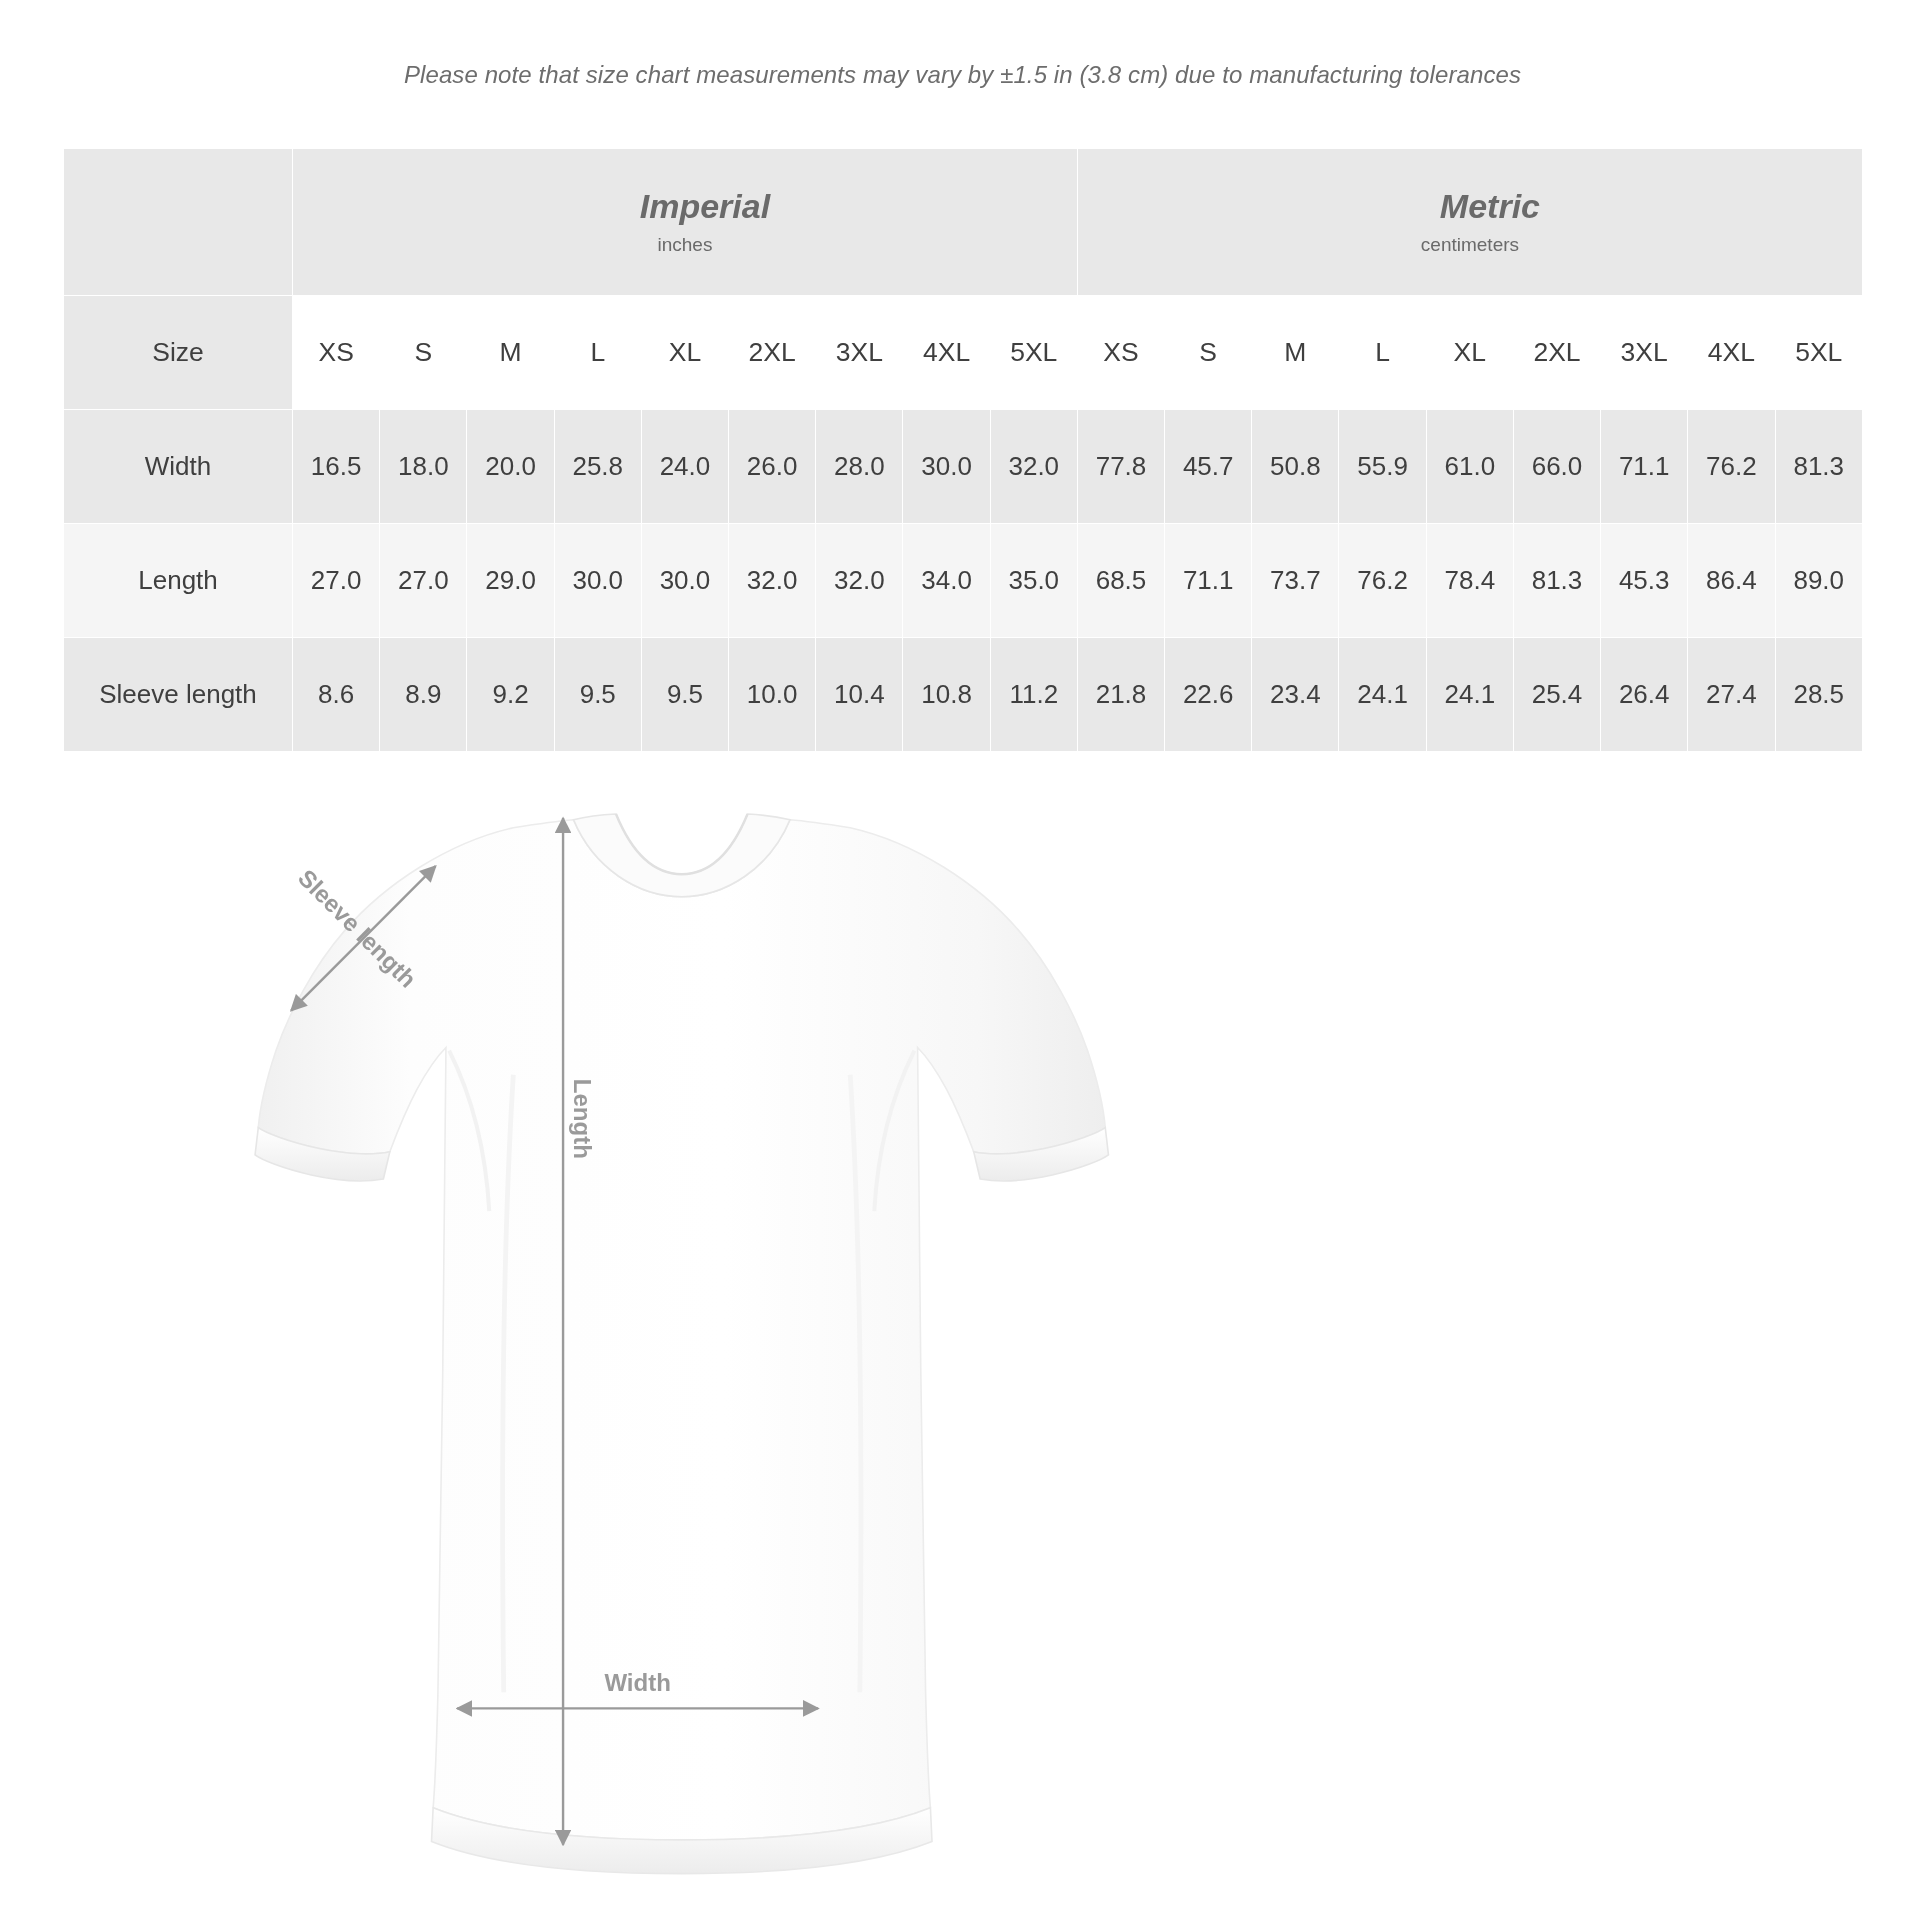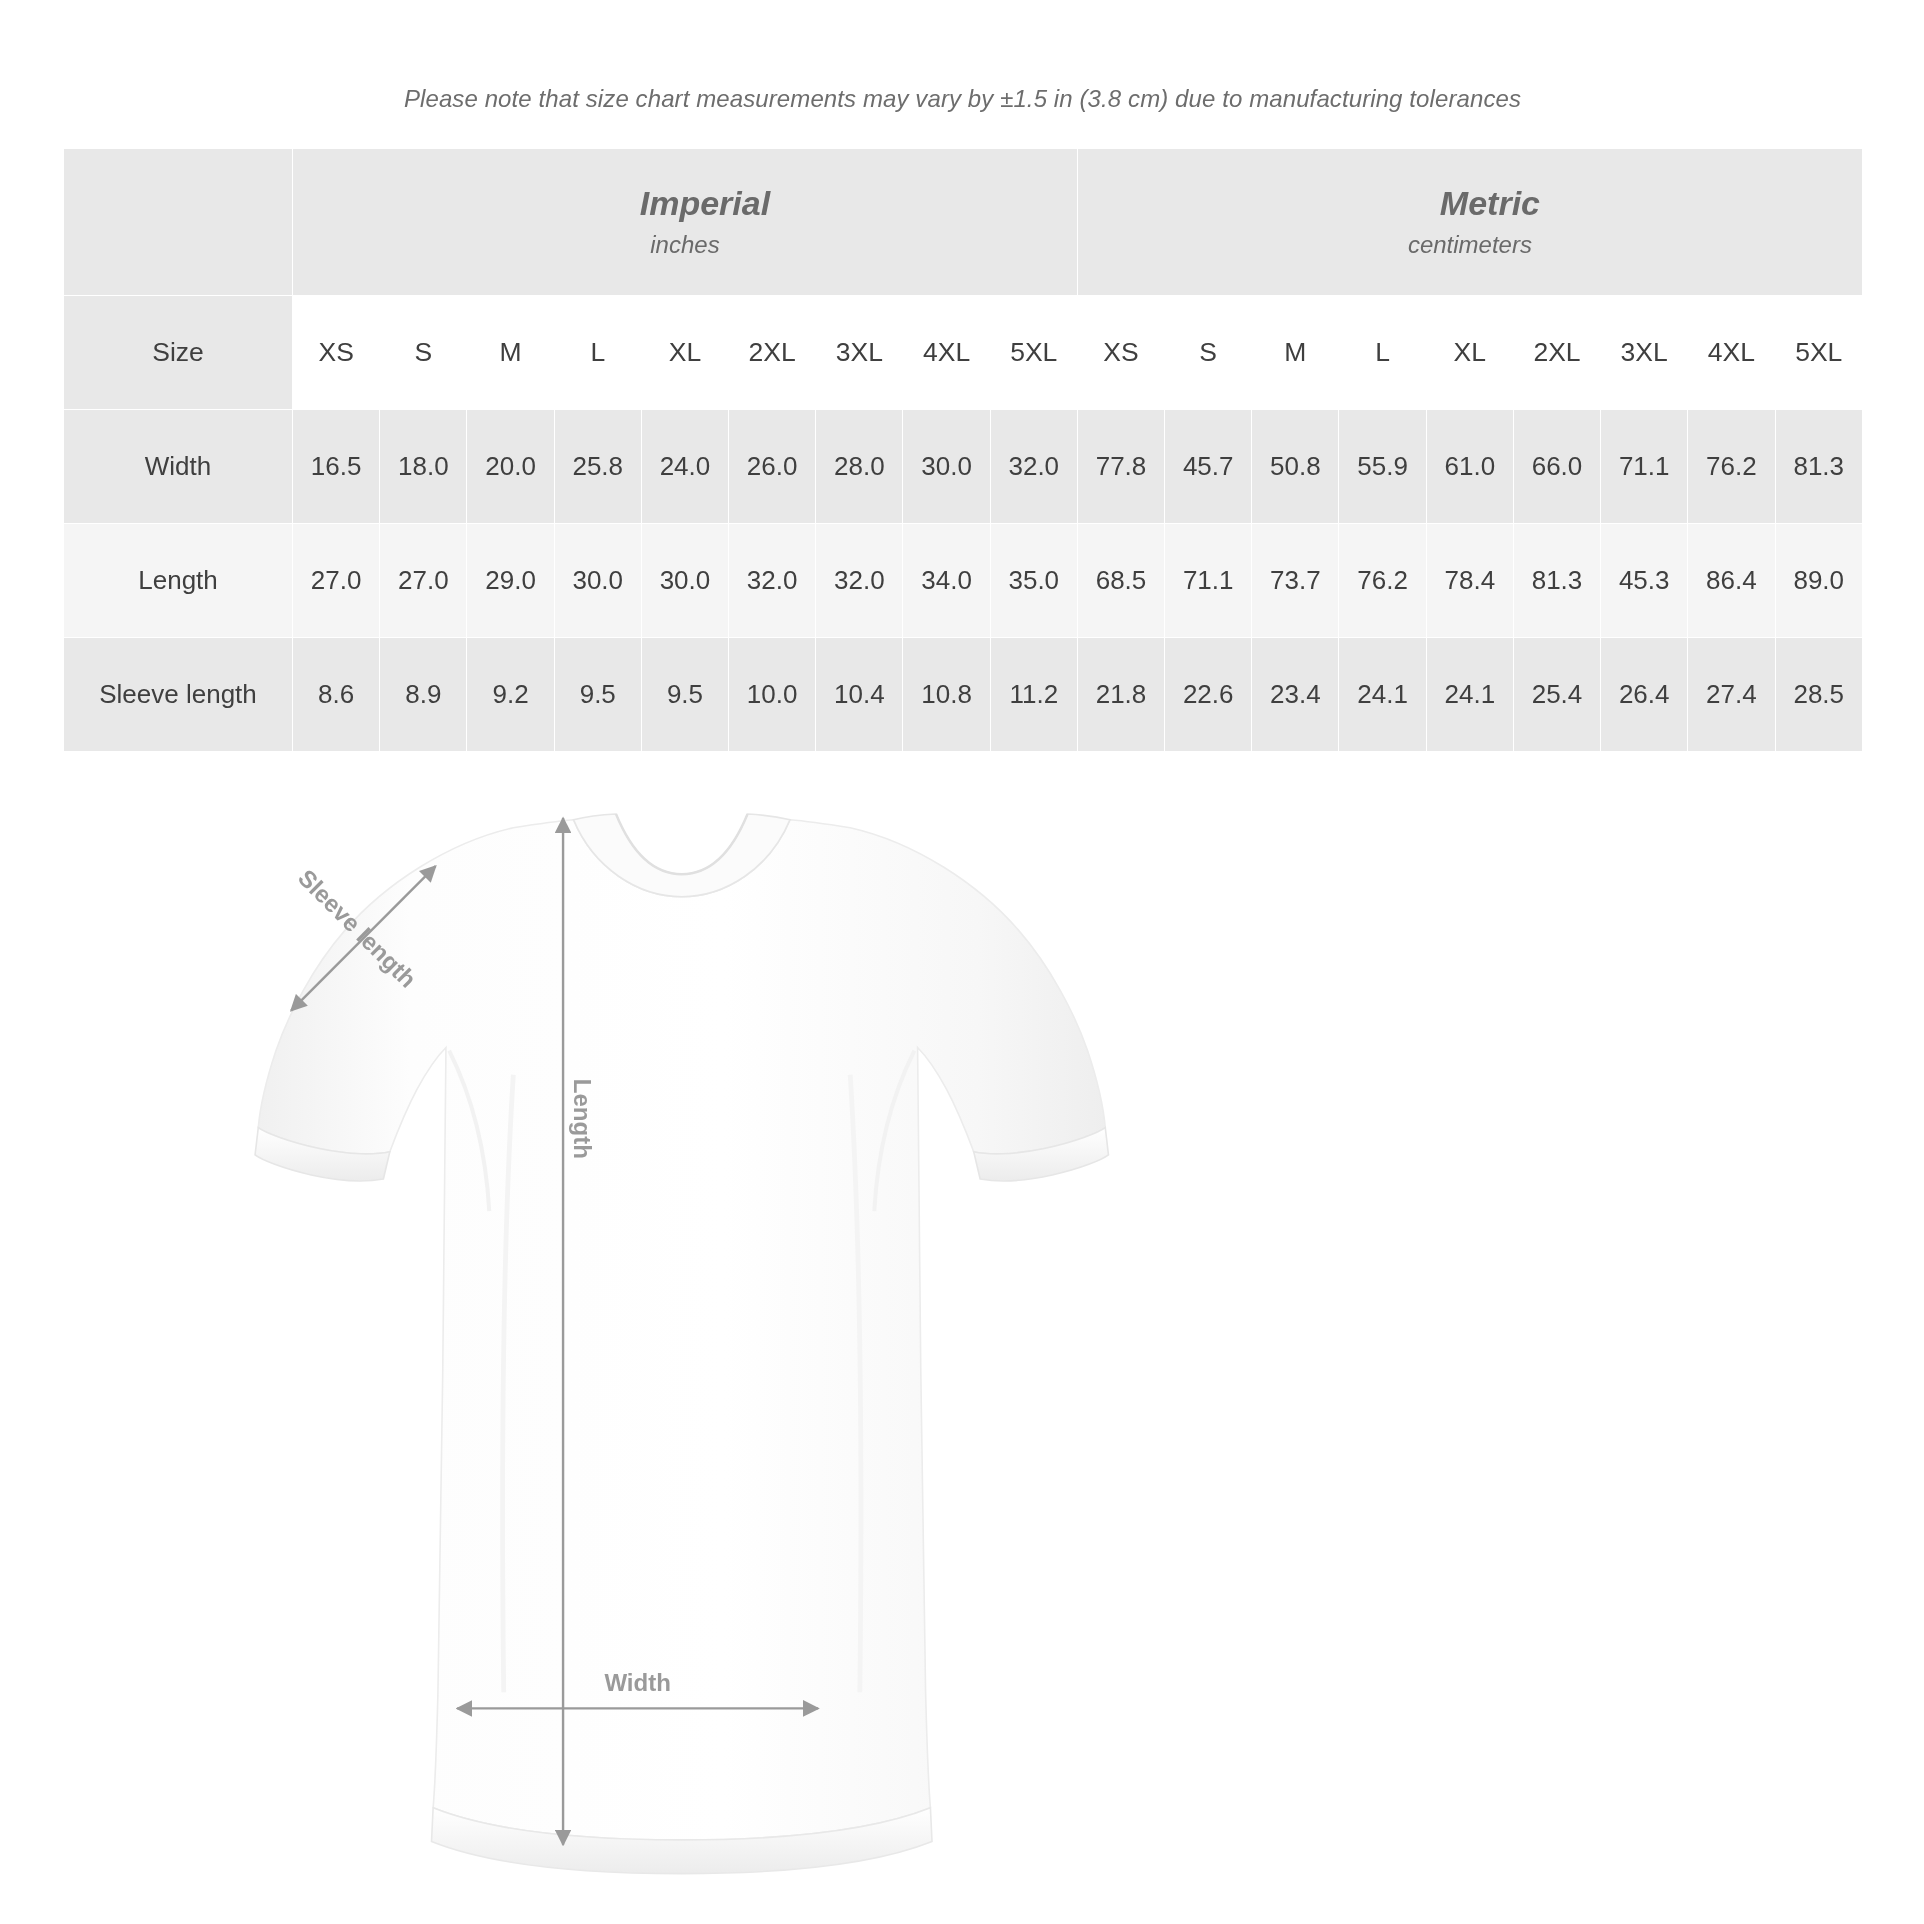"Please note that size chart" .disclaimer { top: 85px -> 61px }
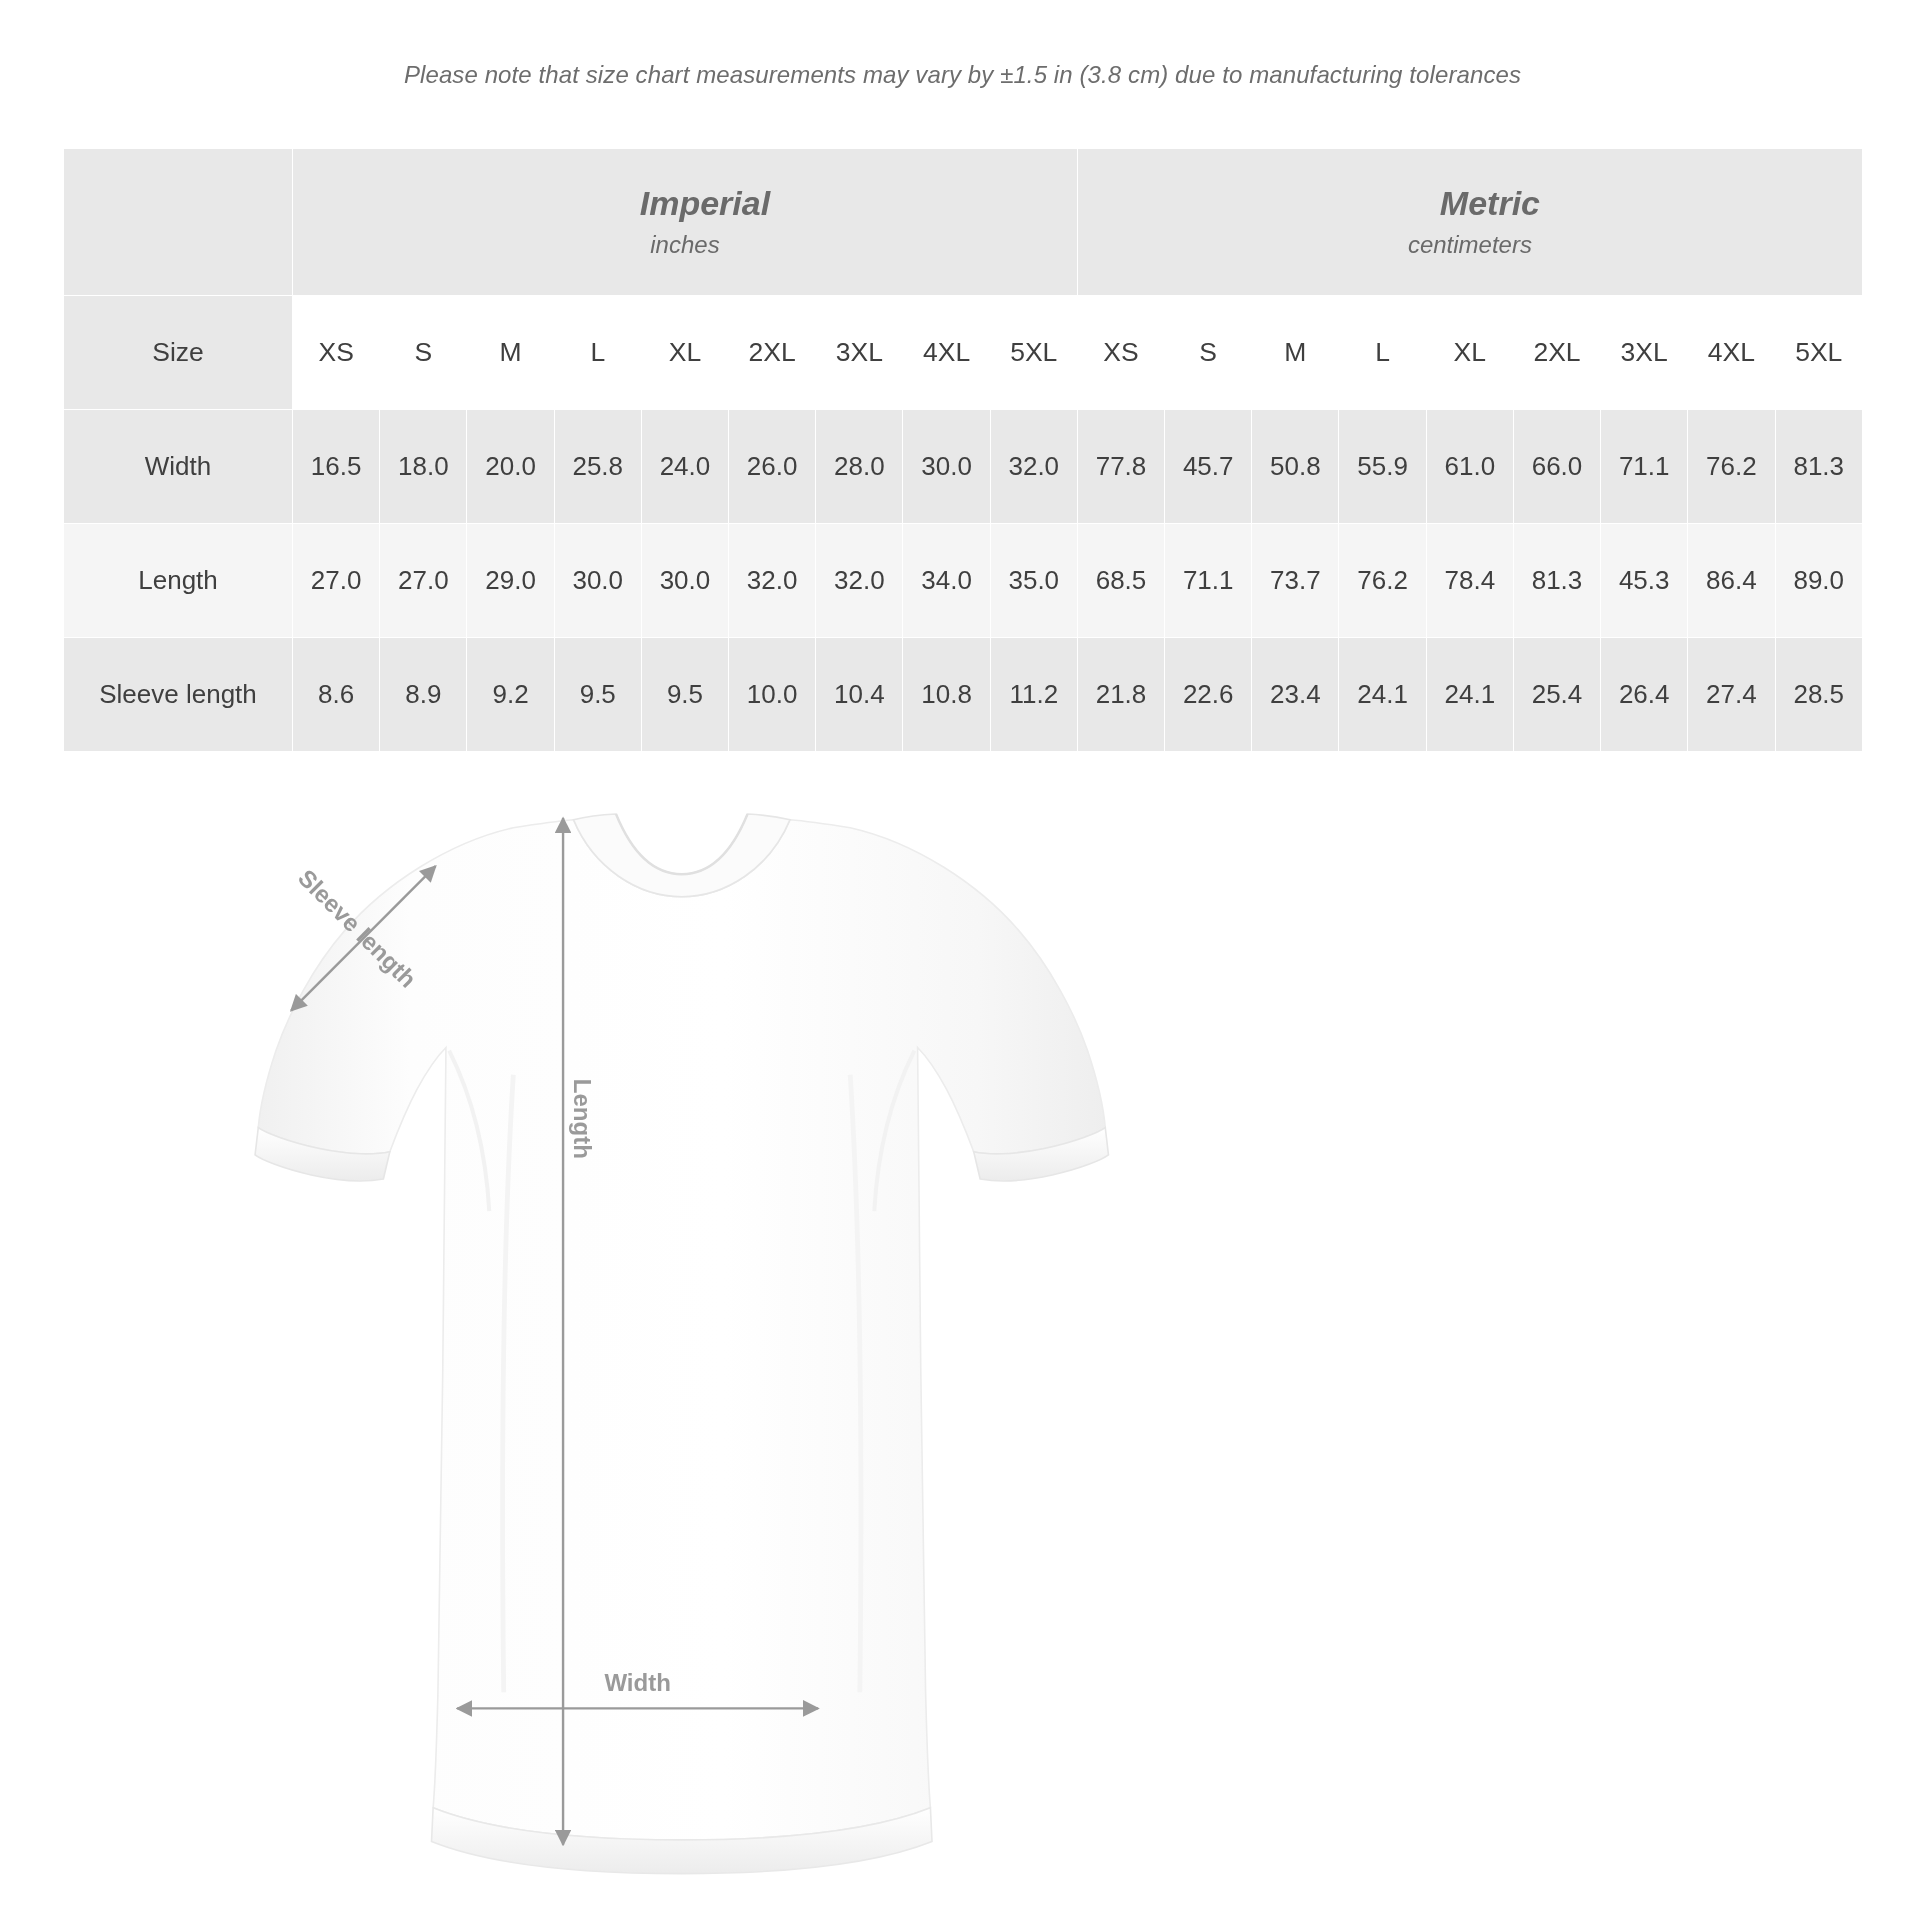"inches" .unit-head .unit-sub { font-size: 24px -> 19px; font-style: italic -> none }
